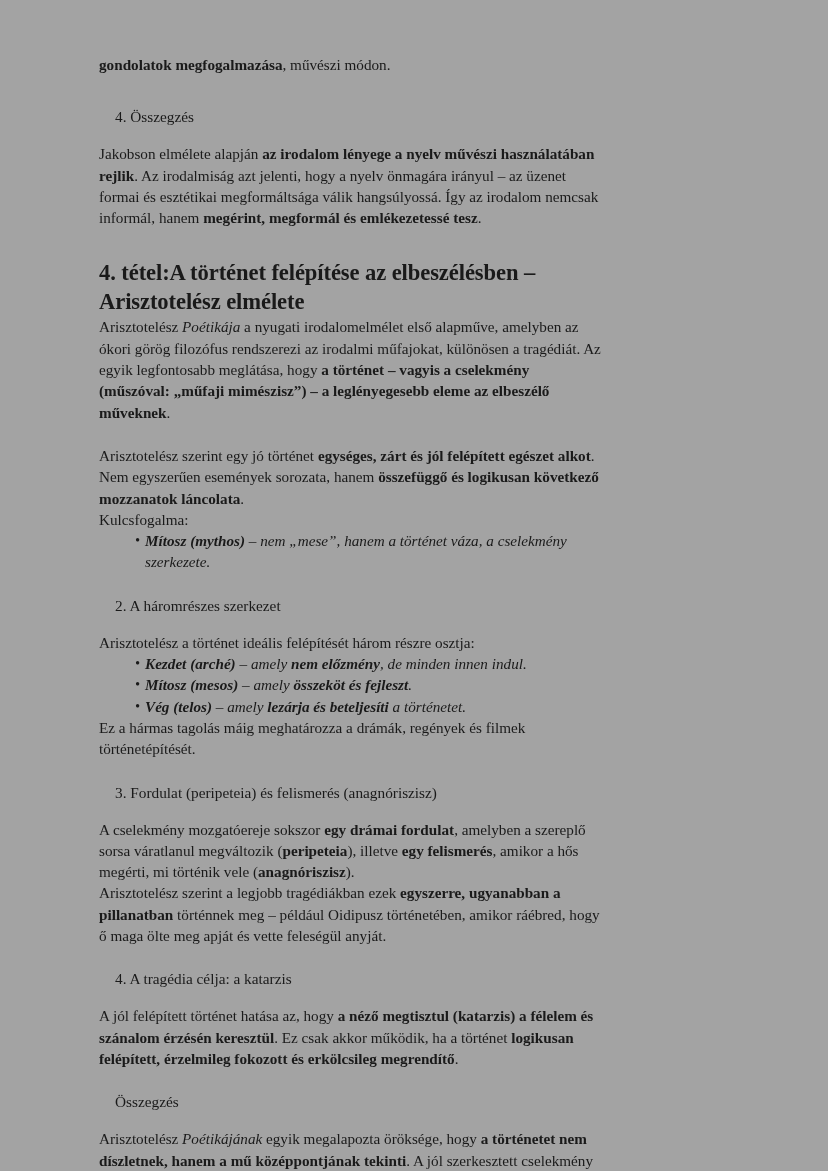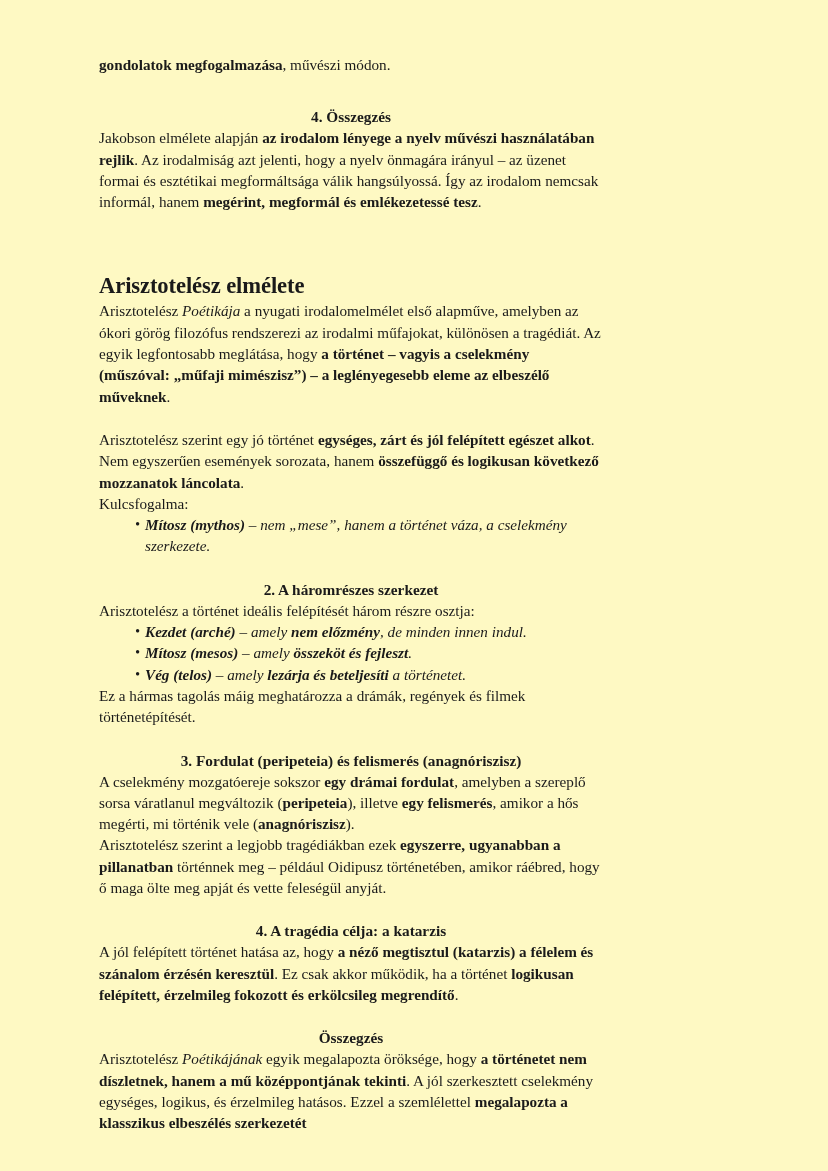"gondolatok megfogalmazása, művészi" .page { background: #fef9c3 -> #a3a3a3 }
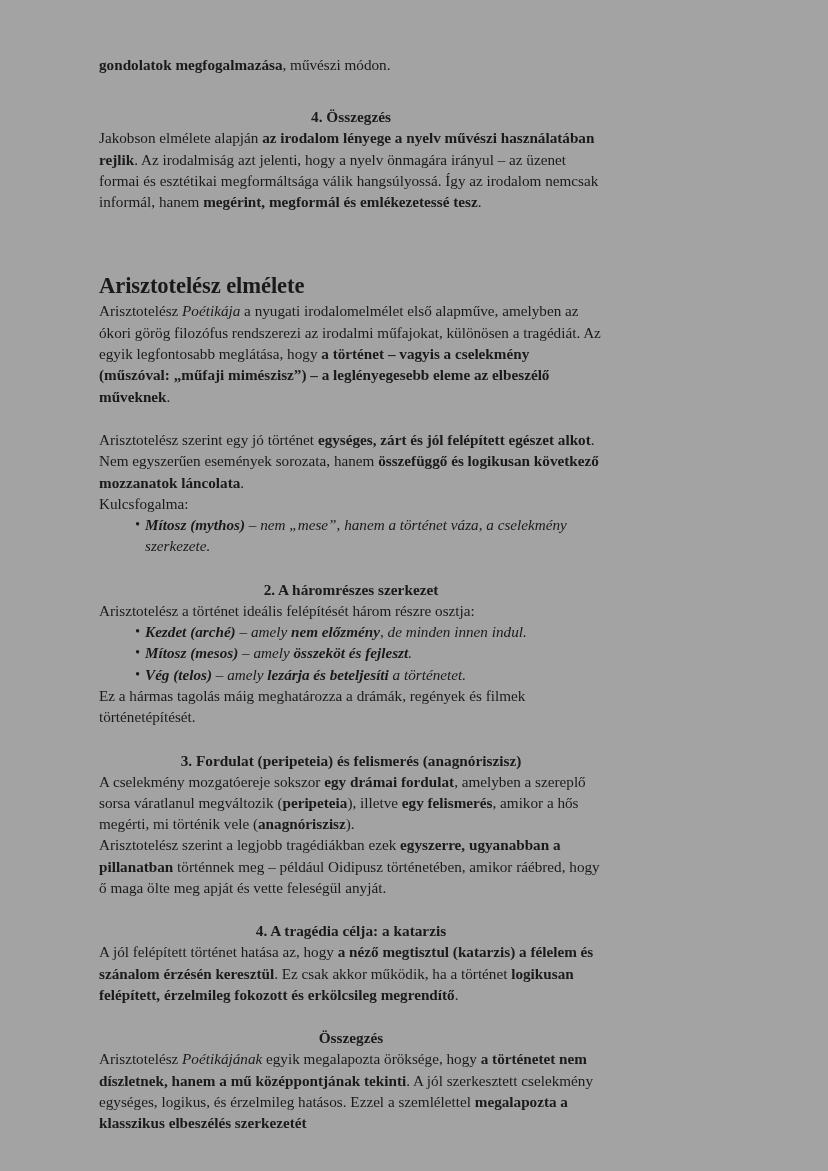"4. Összegzés" h2.sub { font-weight: bold -> normal; margin: 0 -> 16px; text-align: center -> none }
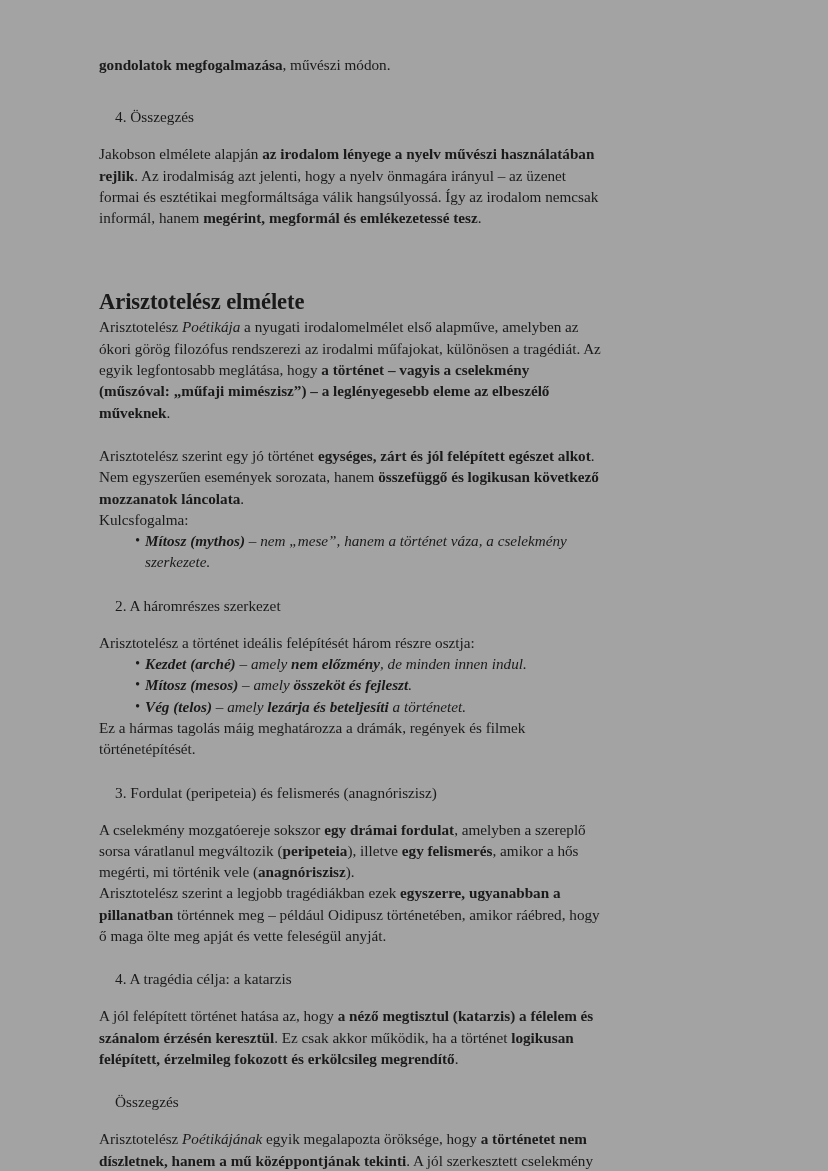"4. tétel:A történet felépítése az" span { html: none -> <span>4. tétel:A történet felépítése az elbeszélésben –</span> }
